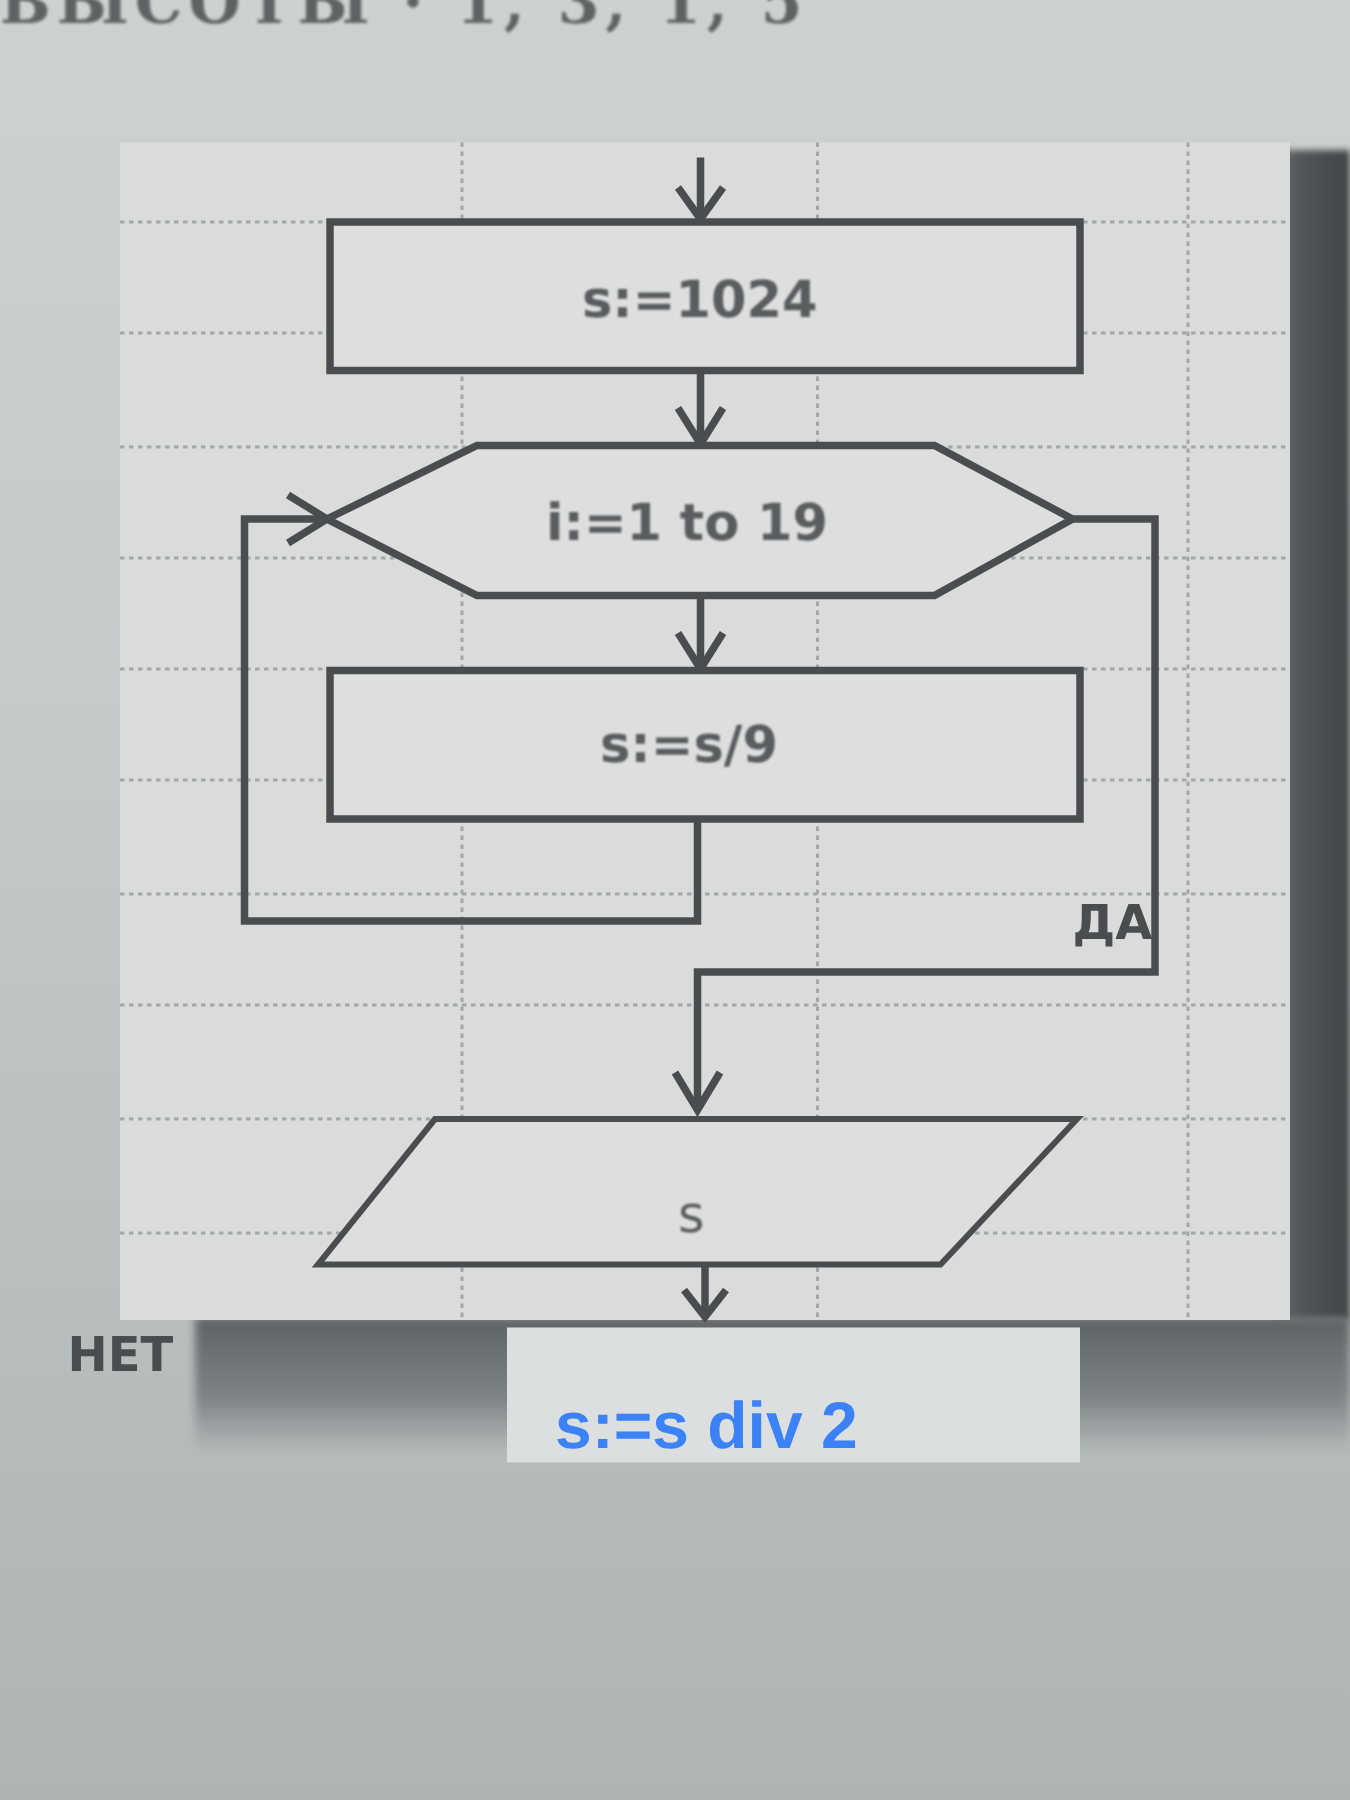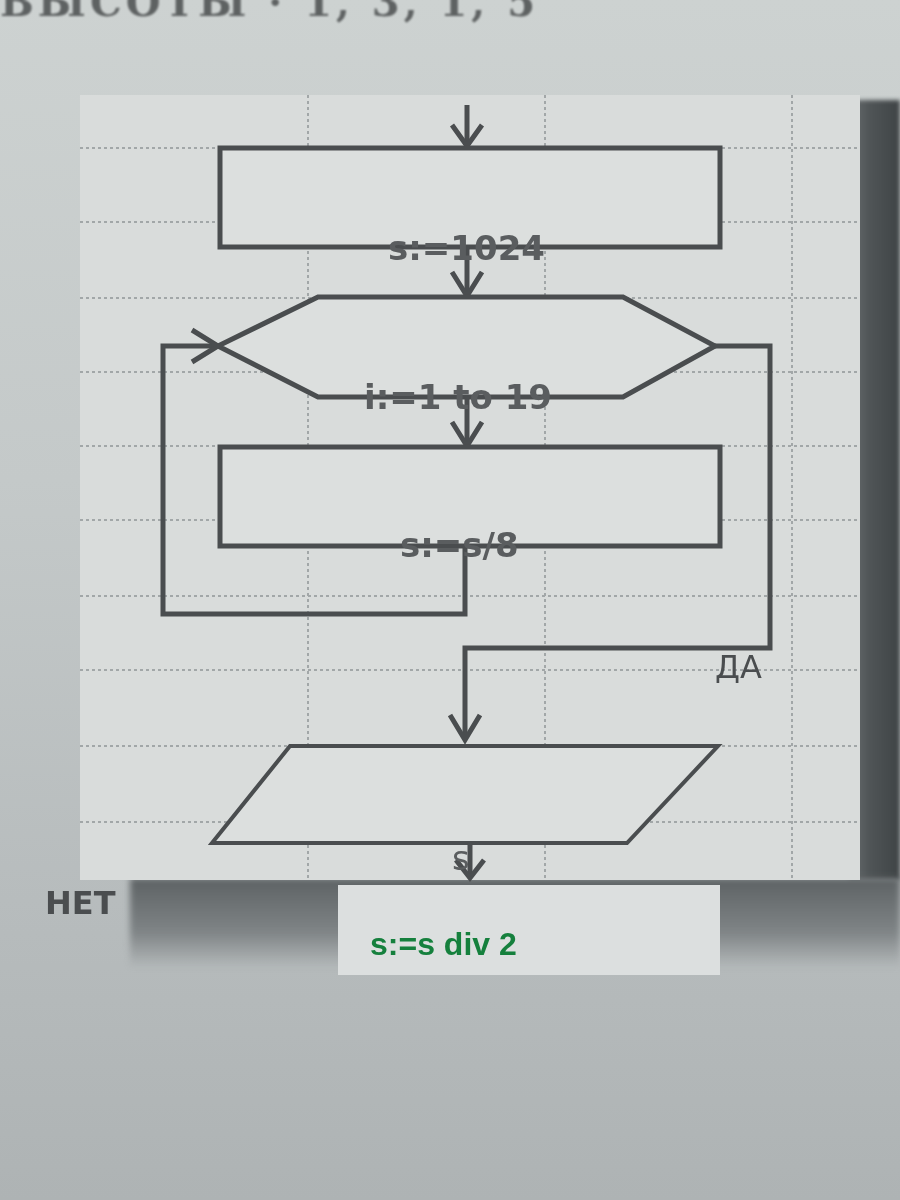"s:=1024" .box-text { margin-top: 48px -> none }
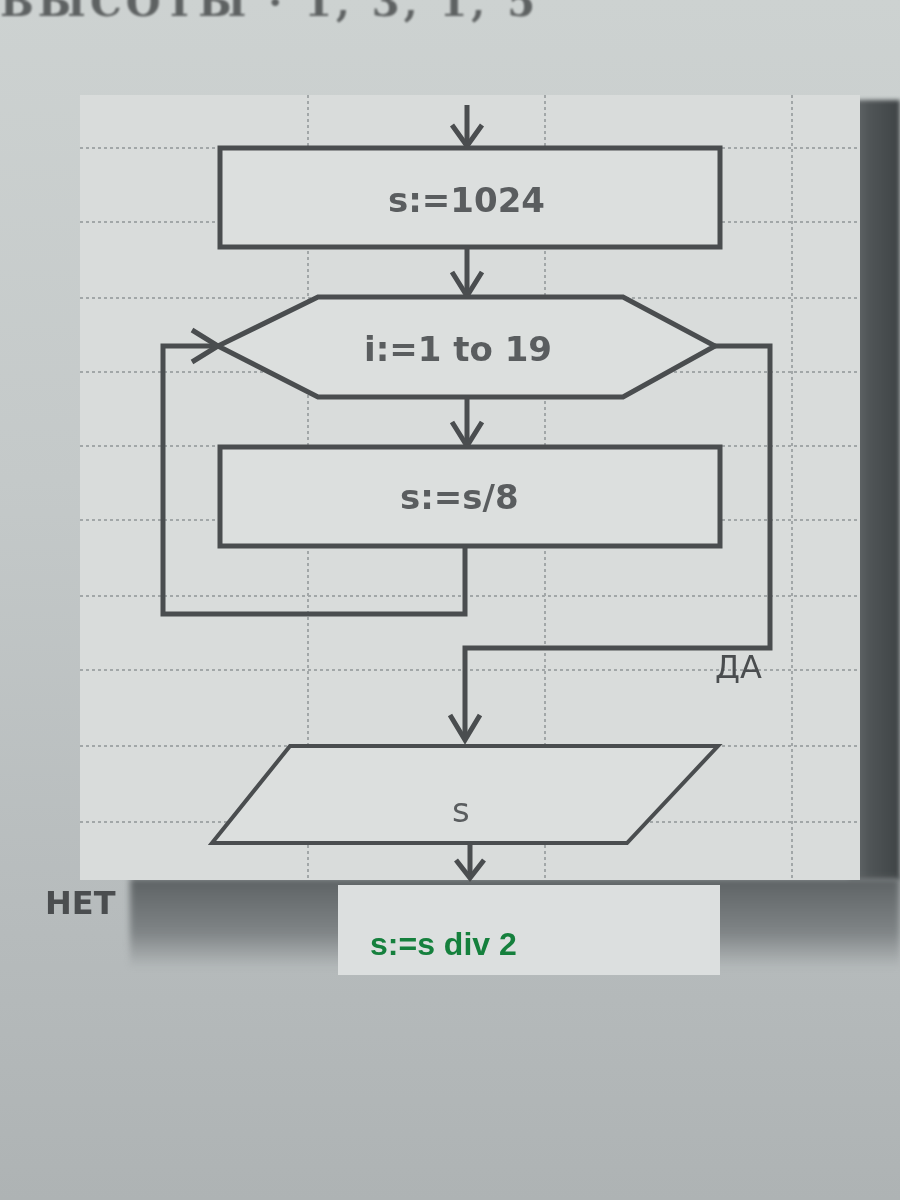"s:=s/8" div.label { text: s/8 -> s/9 }
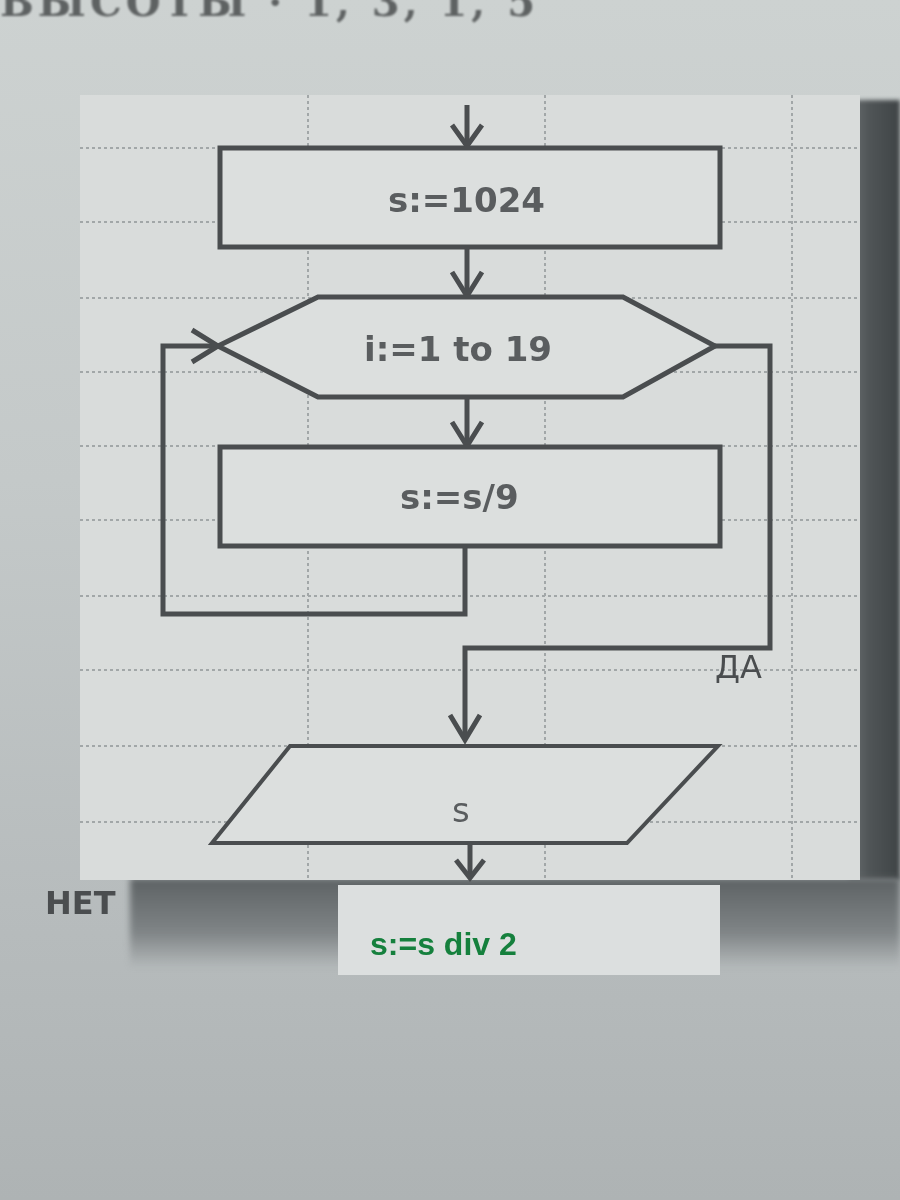"ДА" div.label { font-weight: normal -> bold; top: 648px -> 596px }
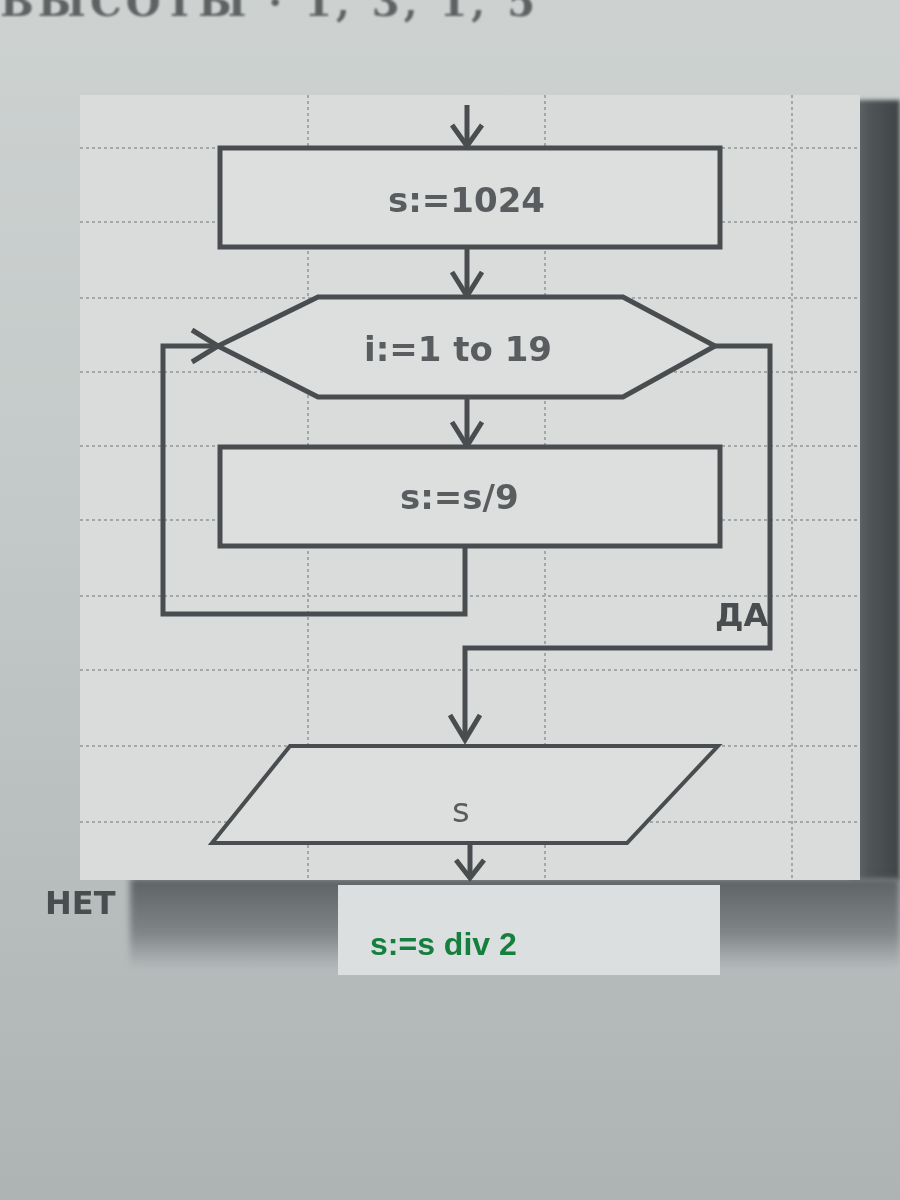"s:=s div 2" .strip-text { color: #15803d -> #3b82f6; font-size: 32px -> 44px }
